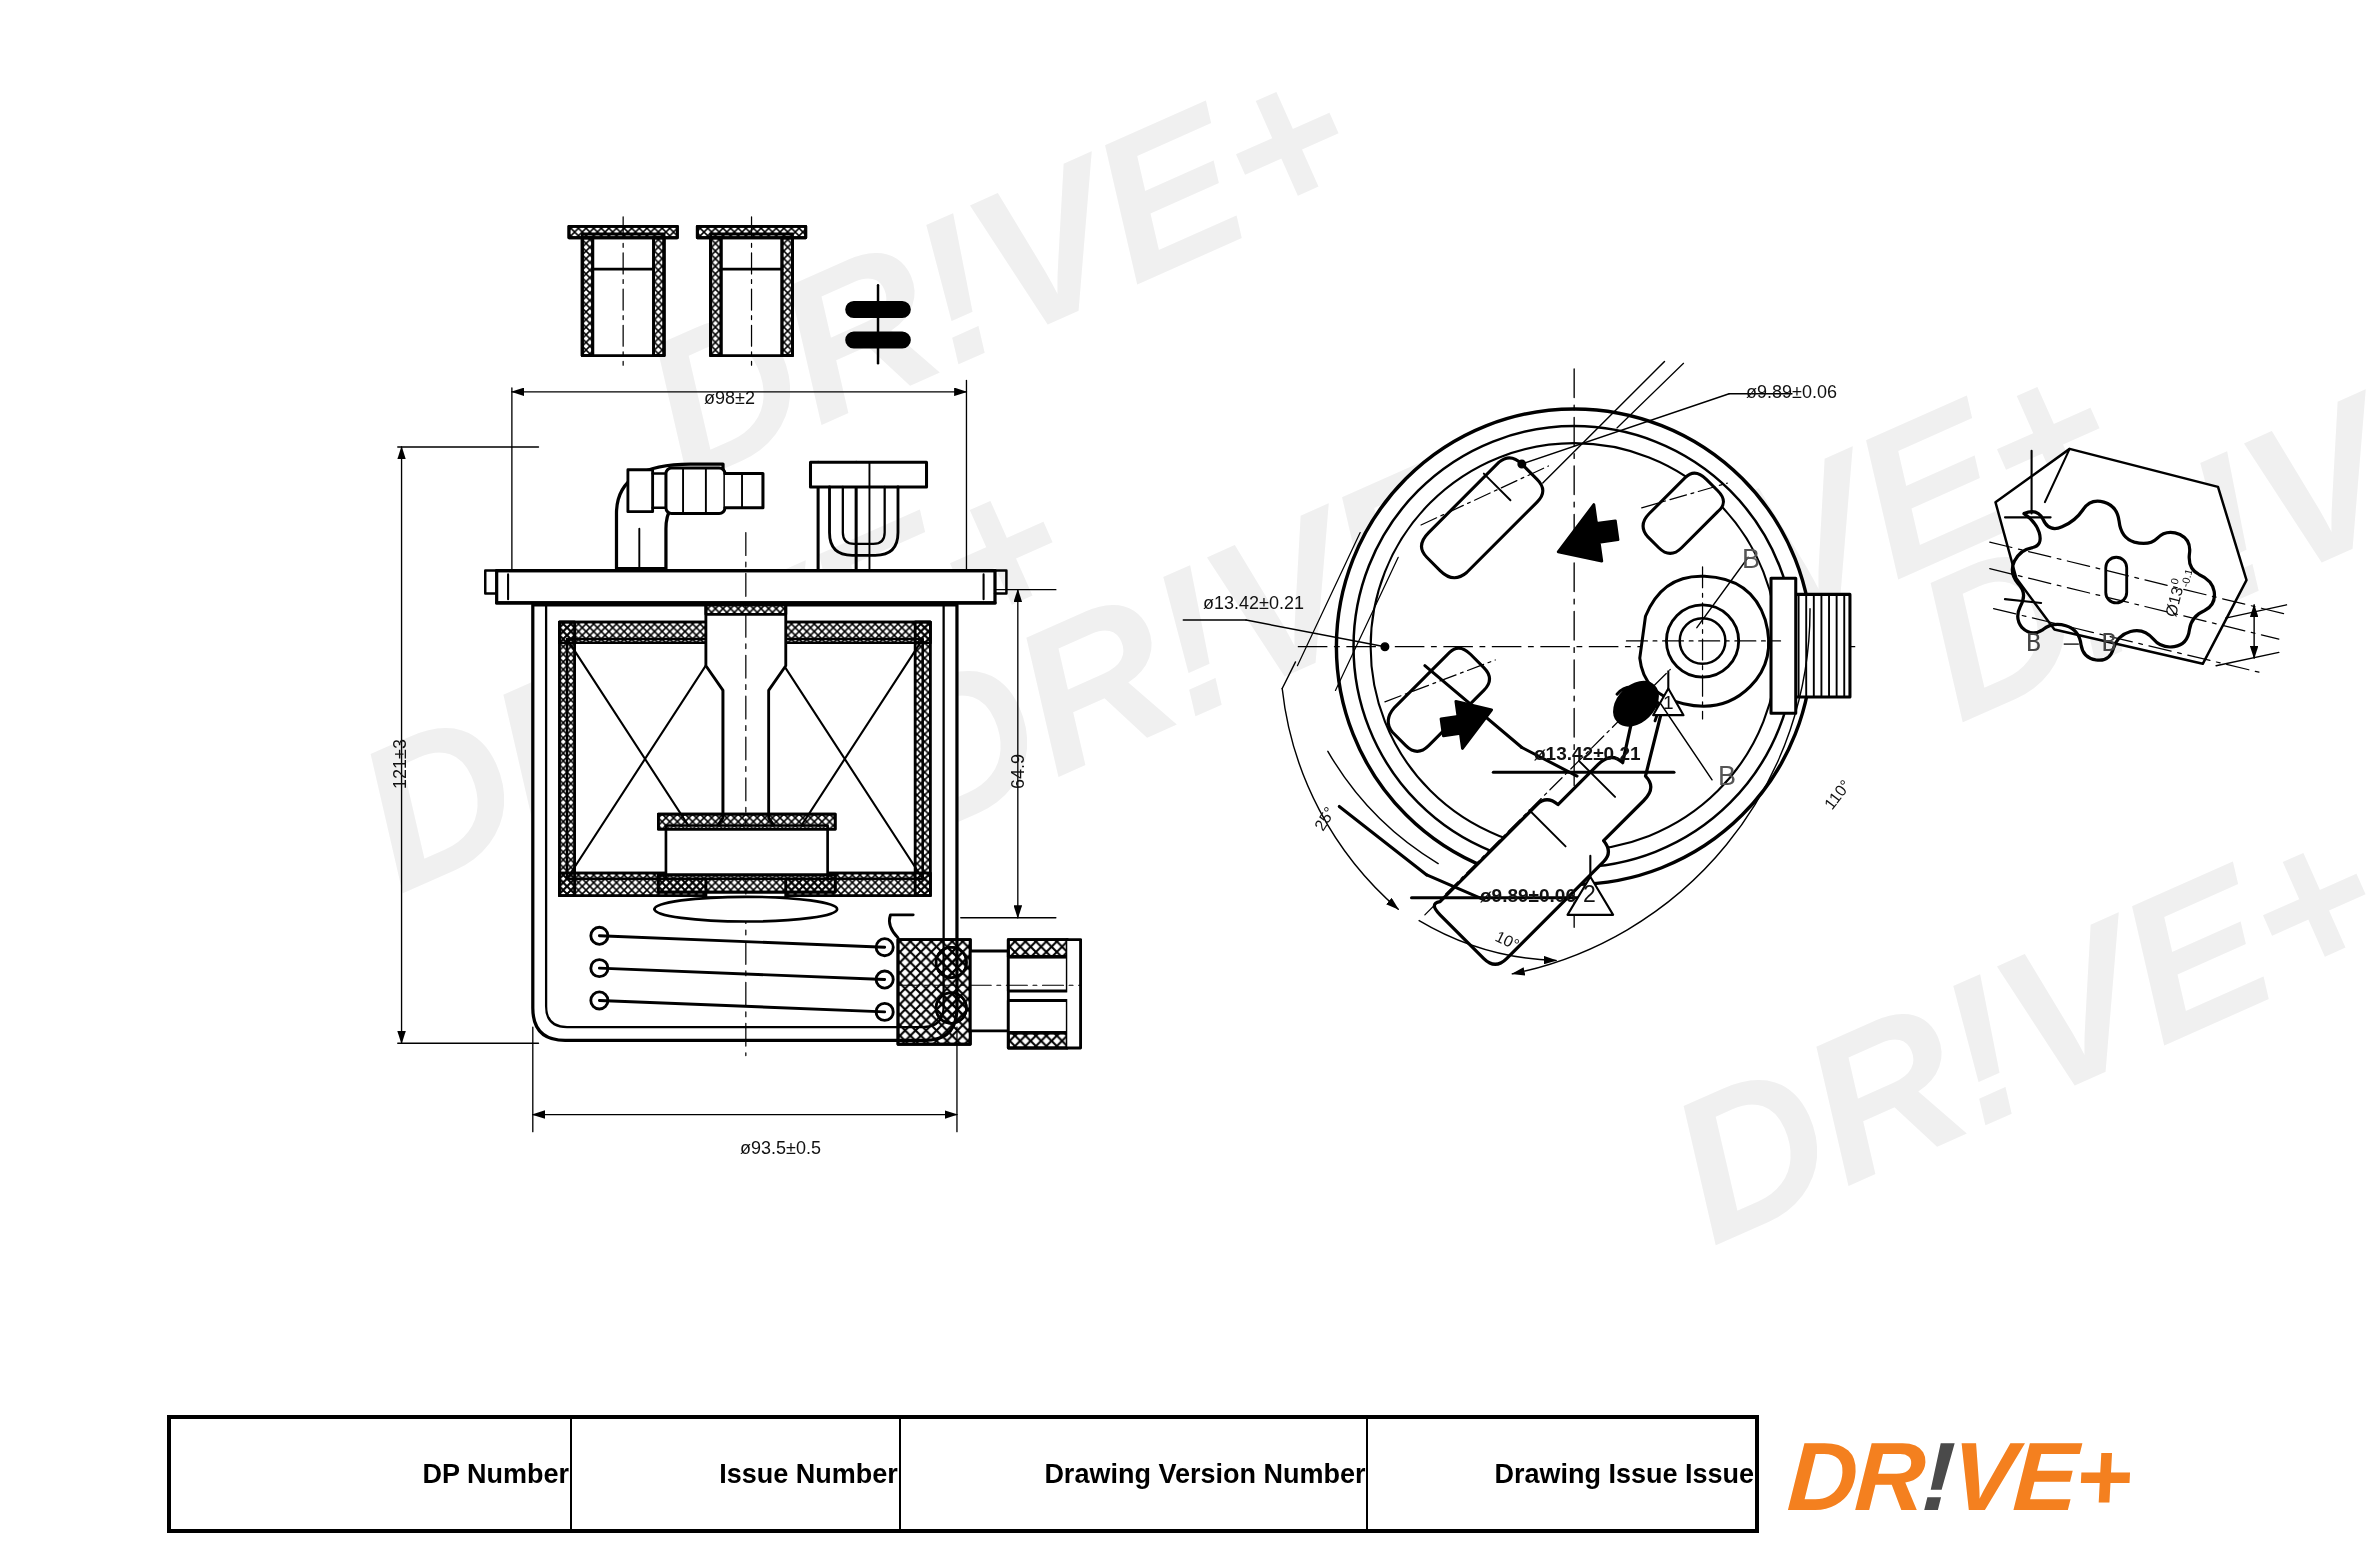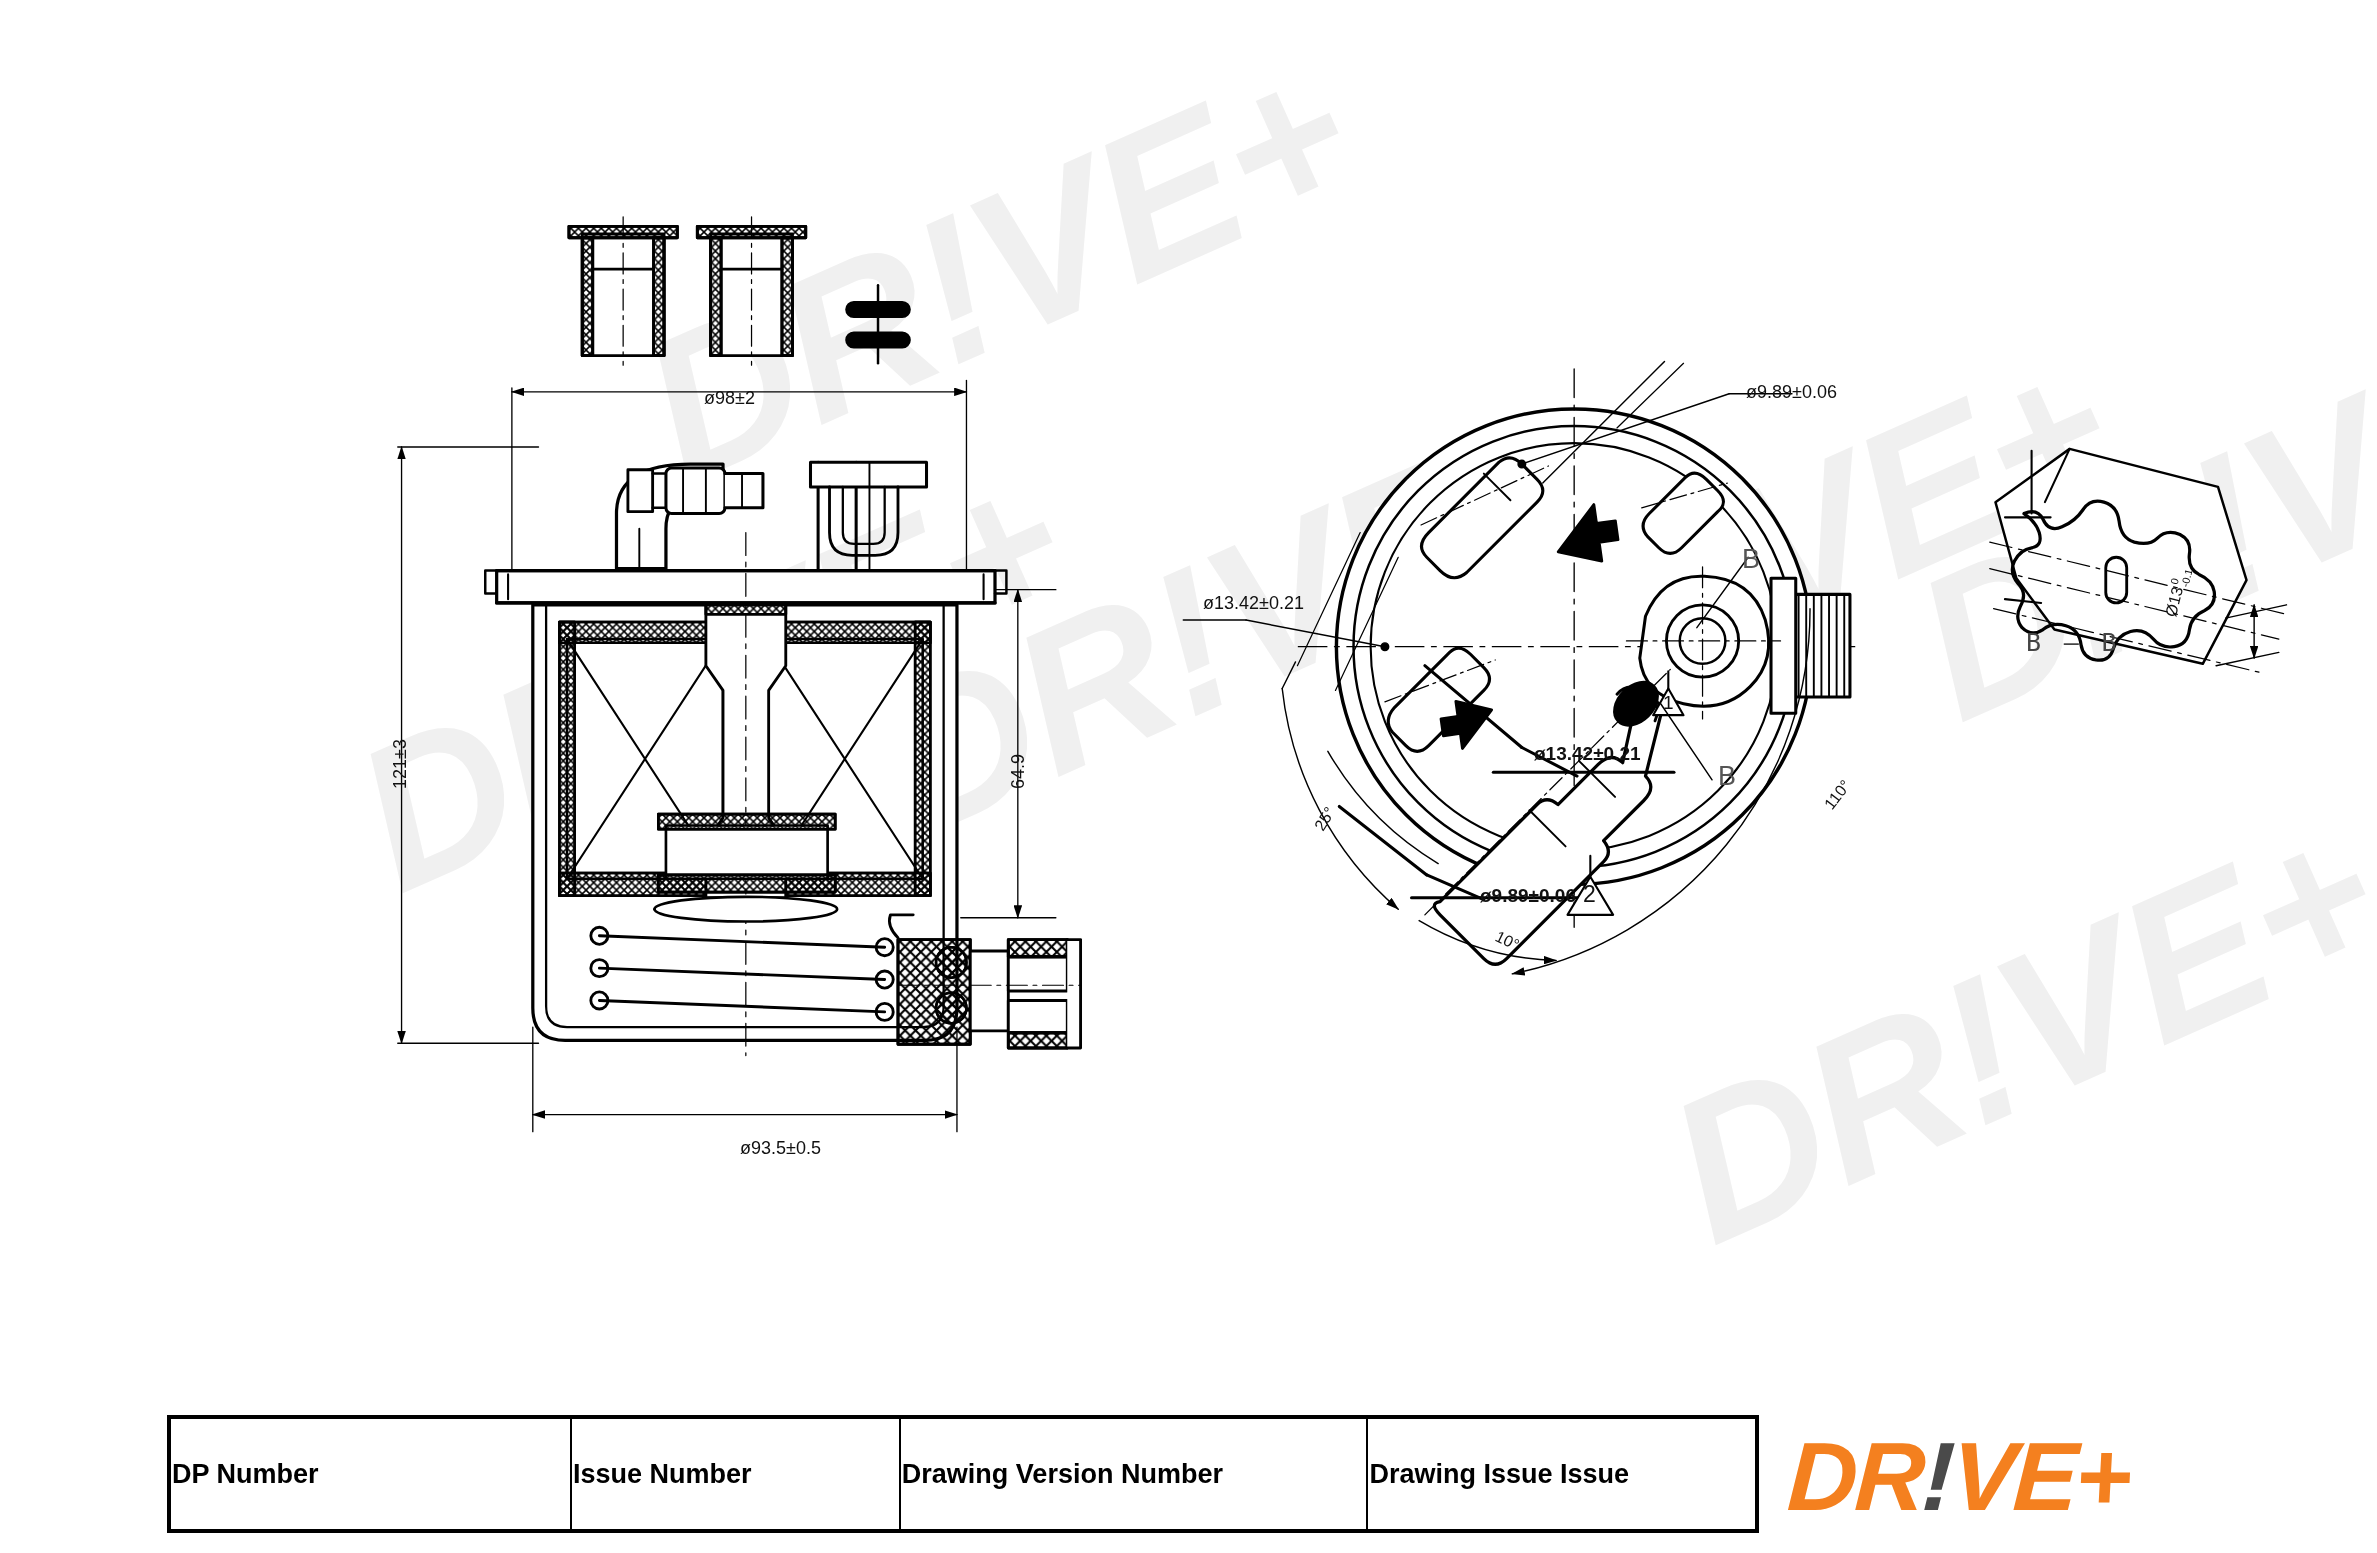"DP Number" table.tb td { text-align: left -> right }
